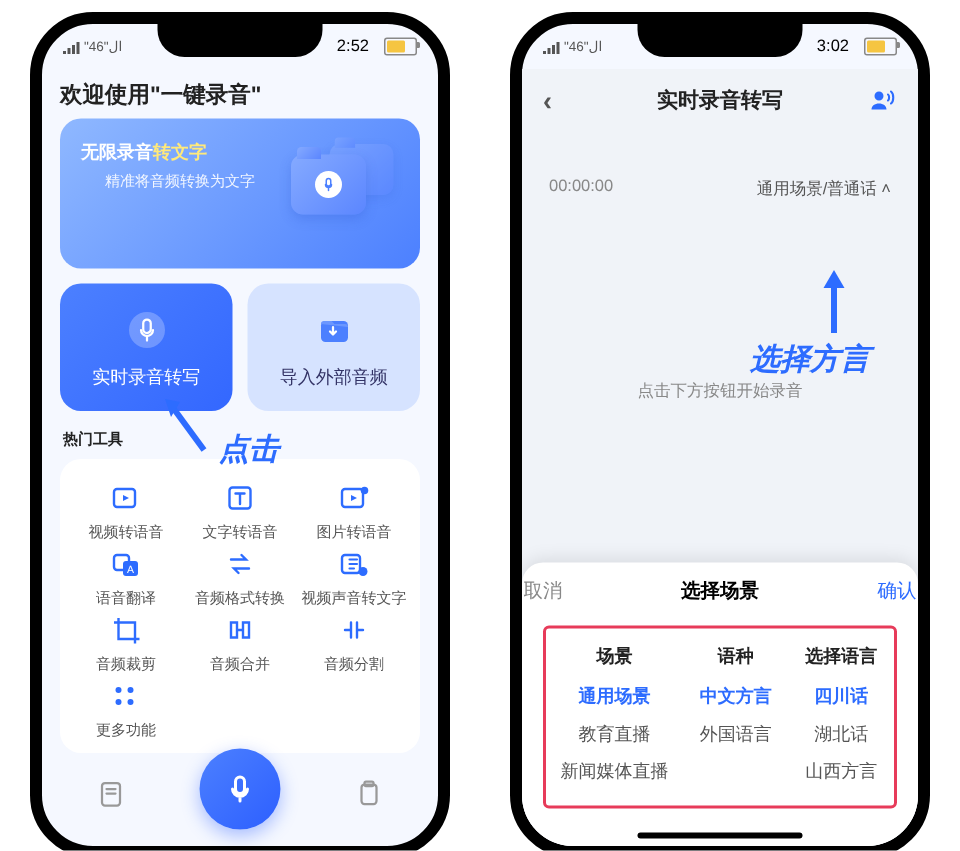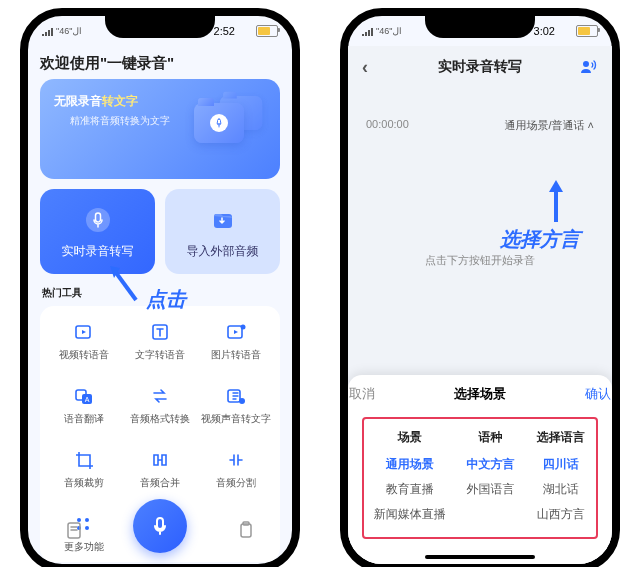"2:52" .s-right { gap: 21px -> 10px }
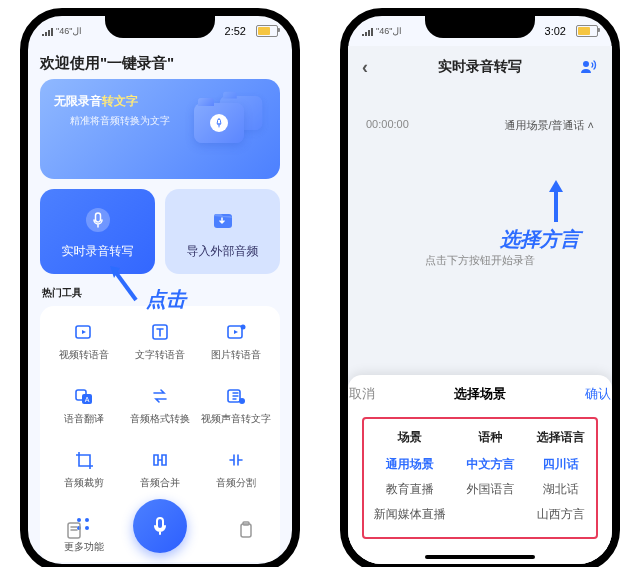"视频转语音" .grid { row-gap: 22px -> 2px }
